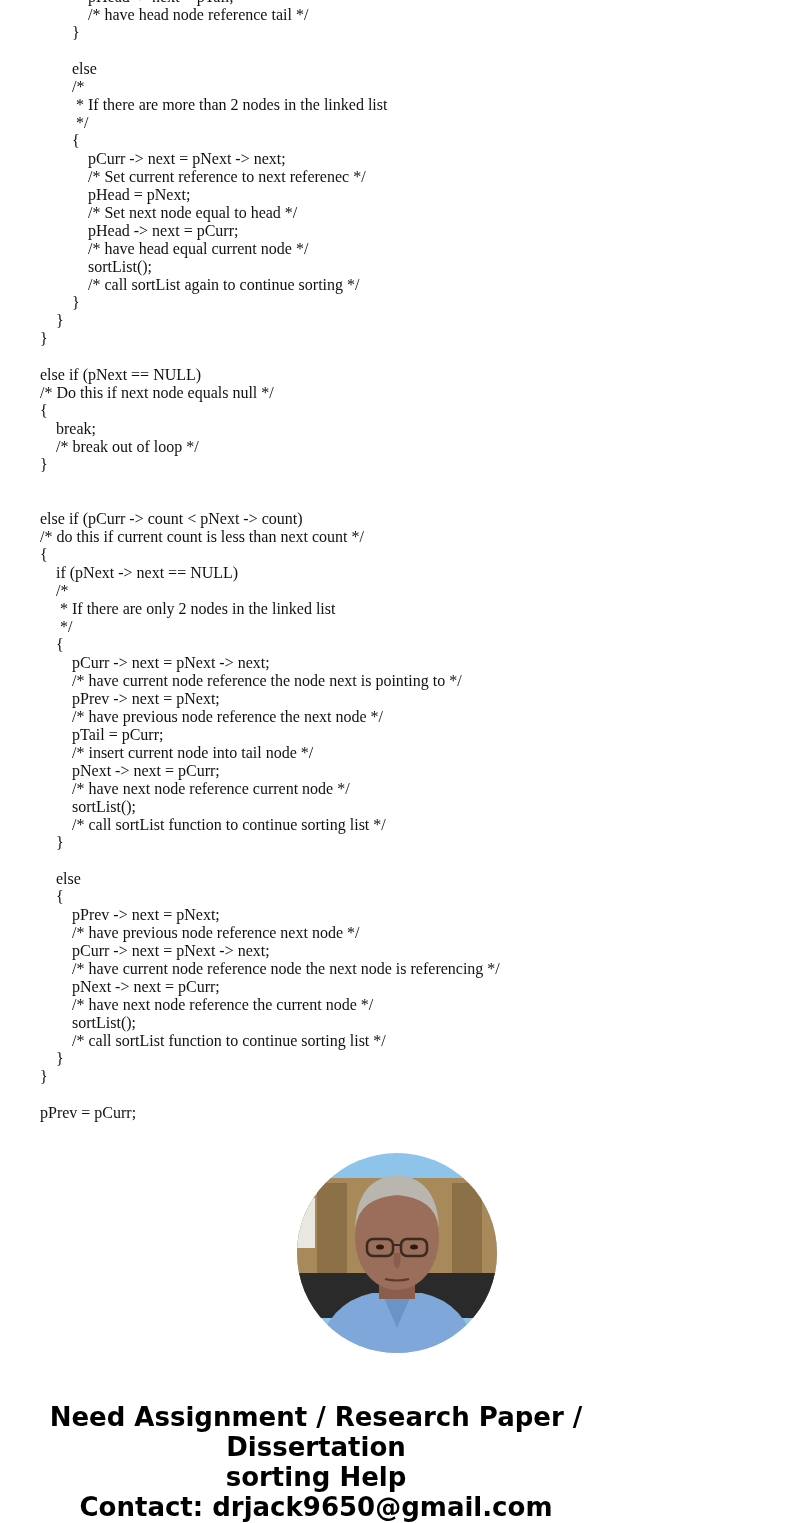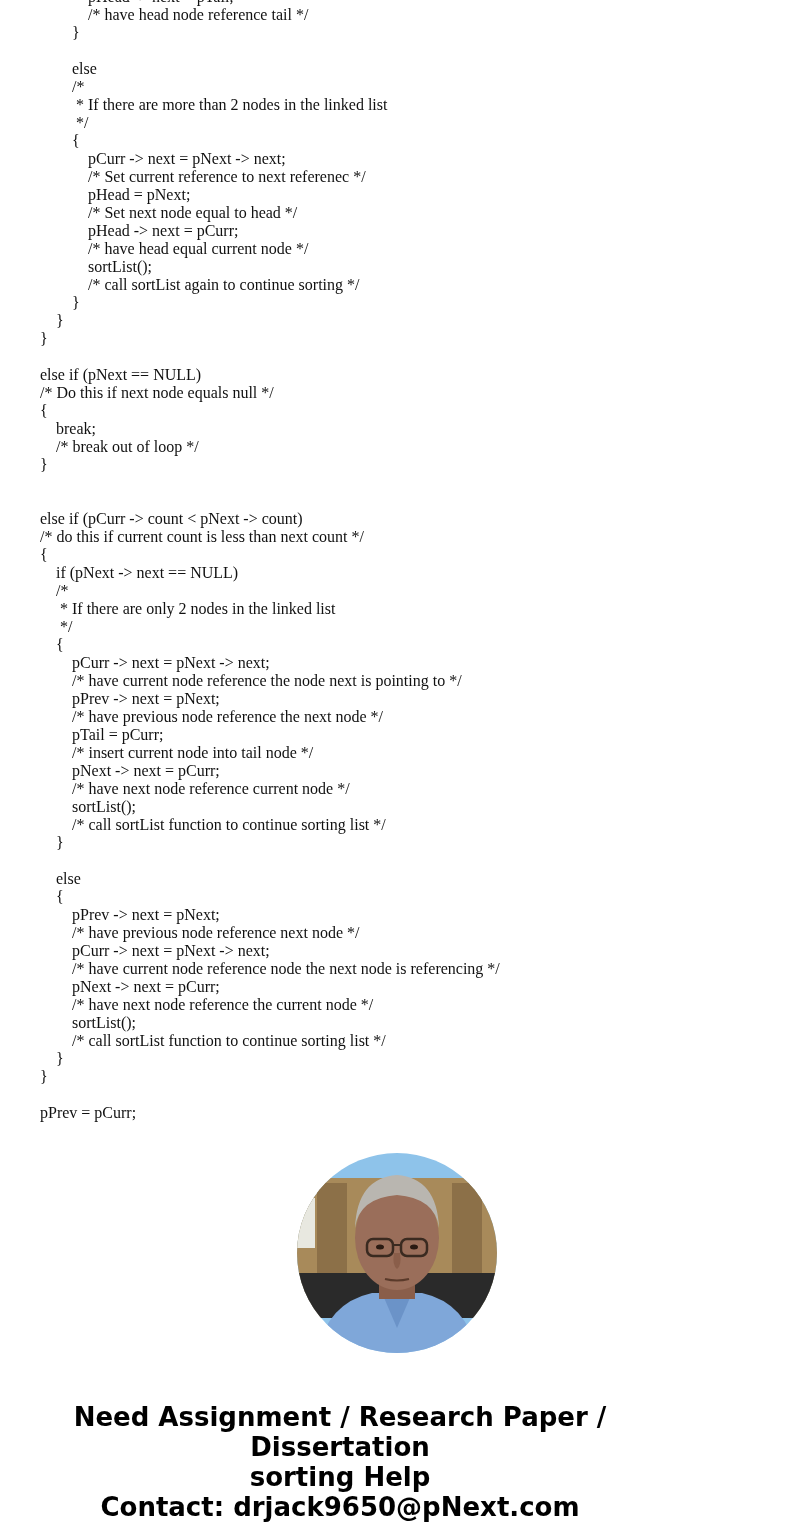"Need Assignment / Research Paper" .footer { padding-left: 24px -> none }
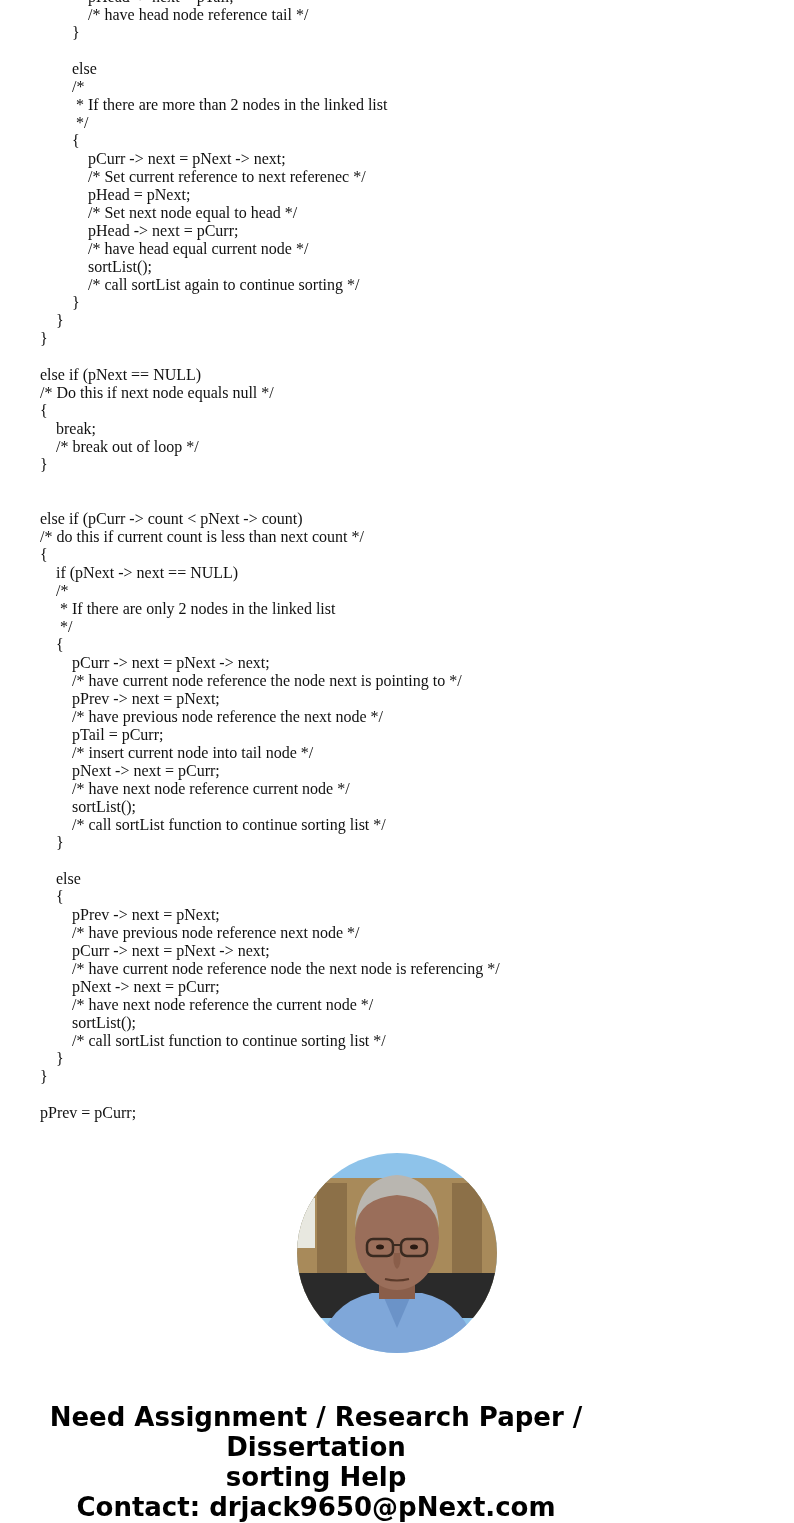"Contact: drjack9650@pNext.com" span.footer-line { text: drjack9650@pNext.com -> drjack9650@gmail.com }
